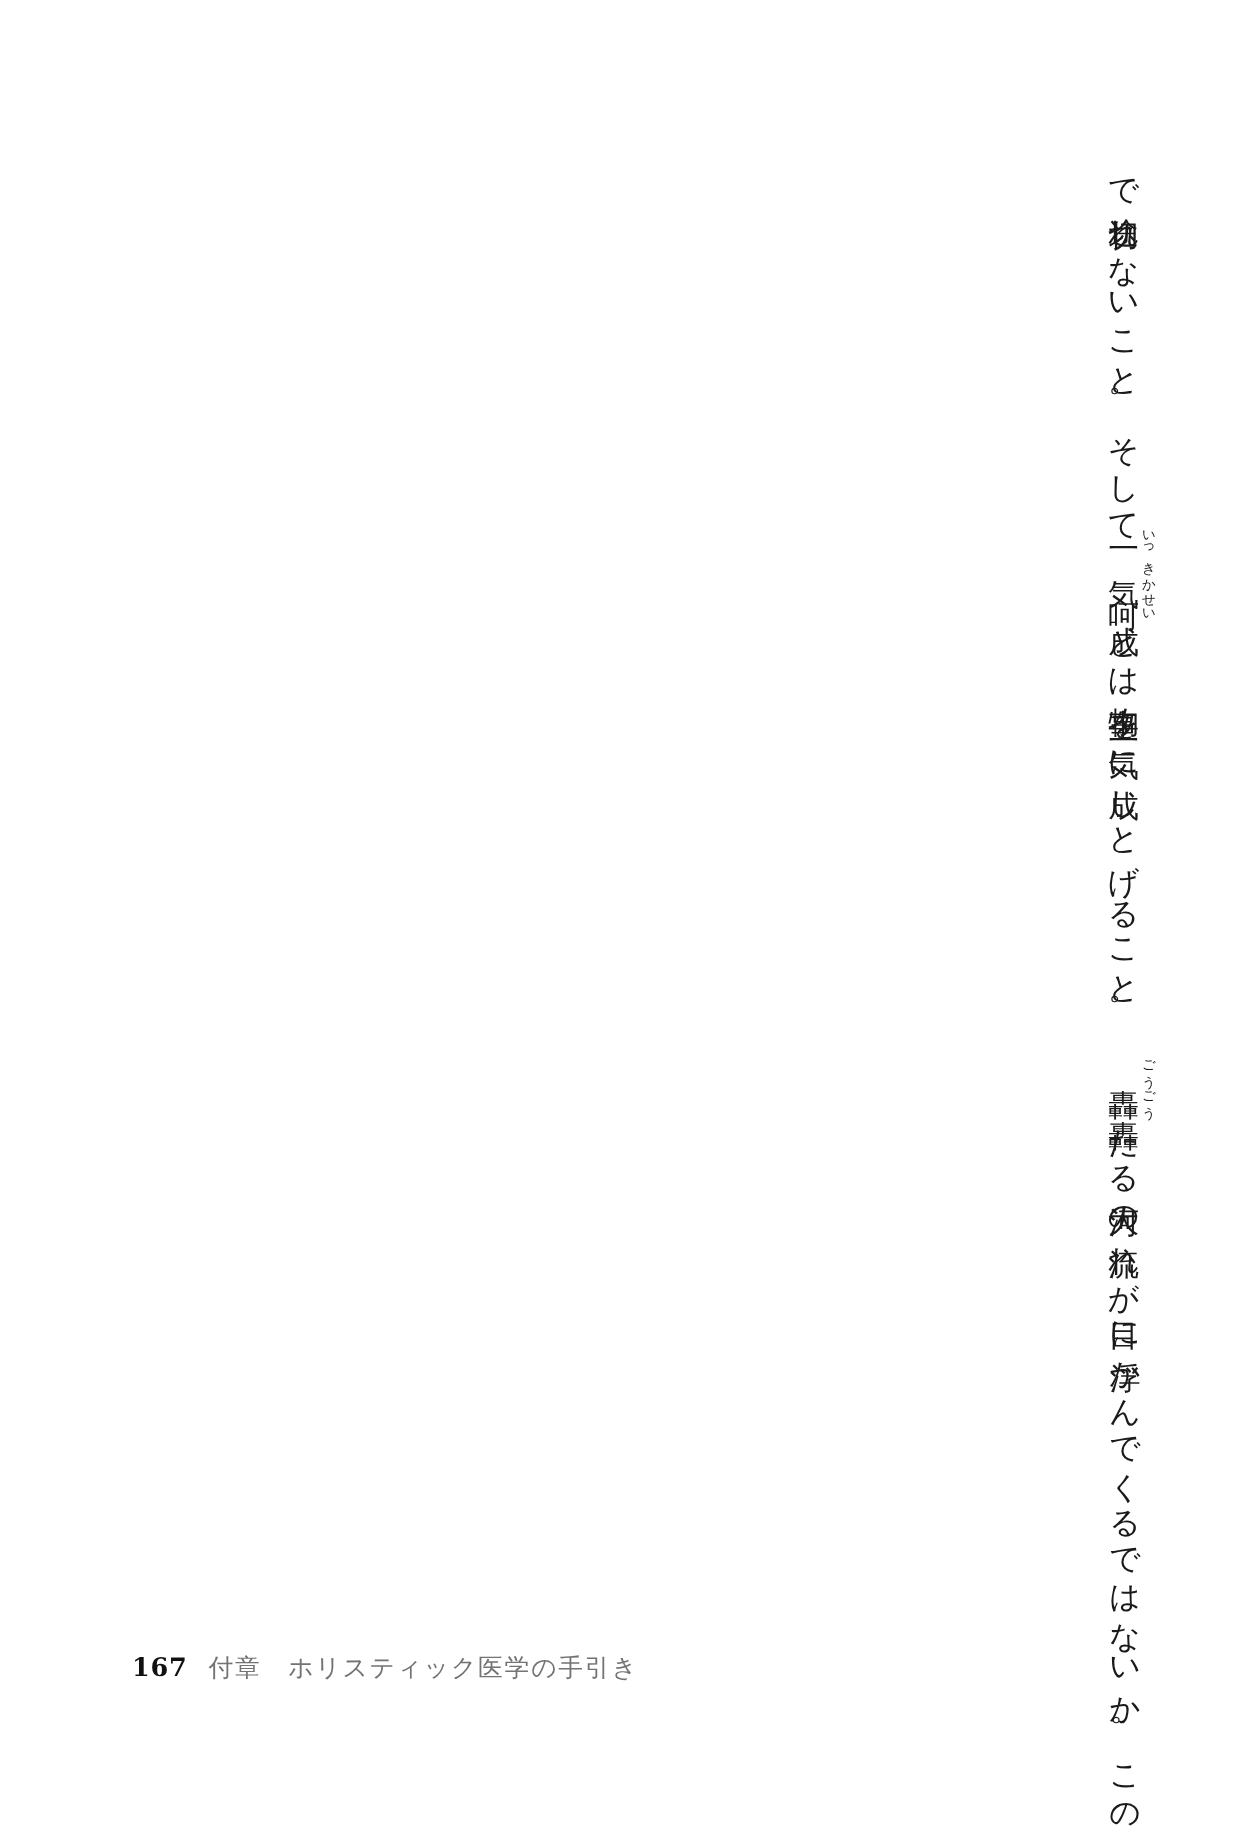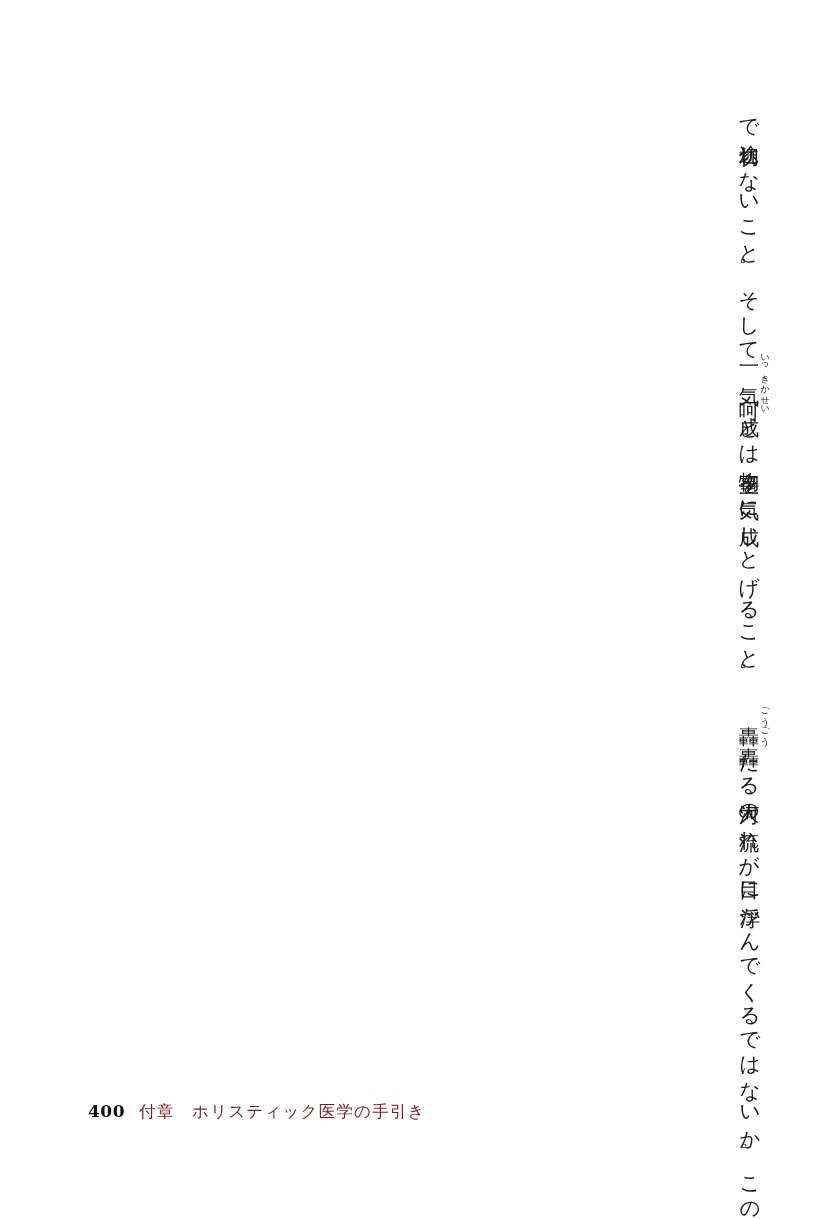"400" span.folio { text: 400 -> 167 }
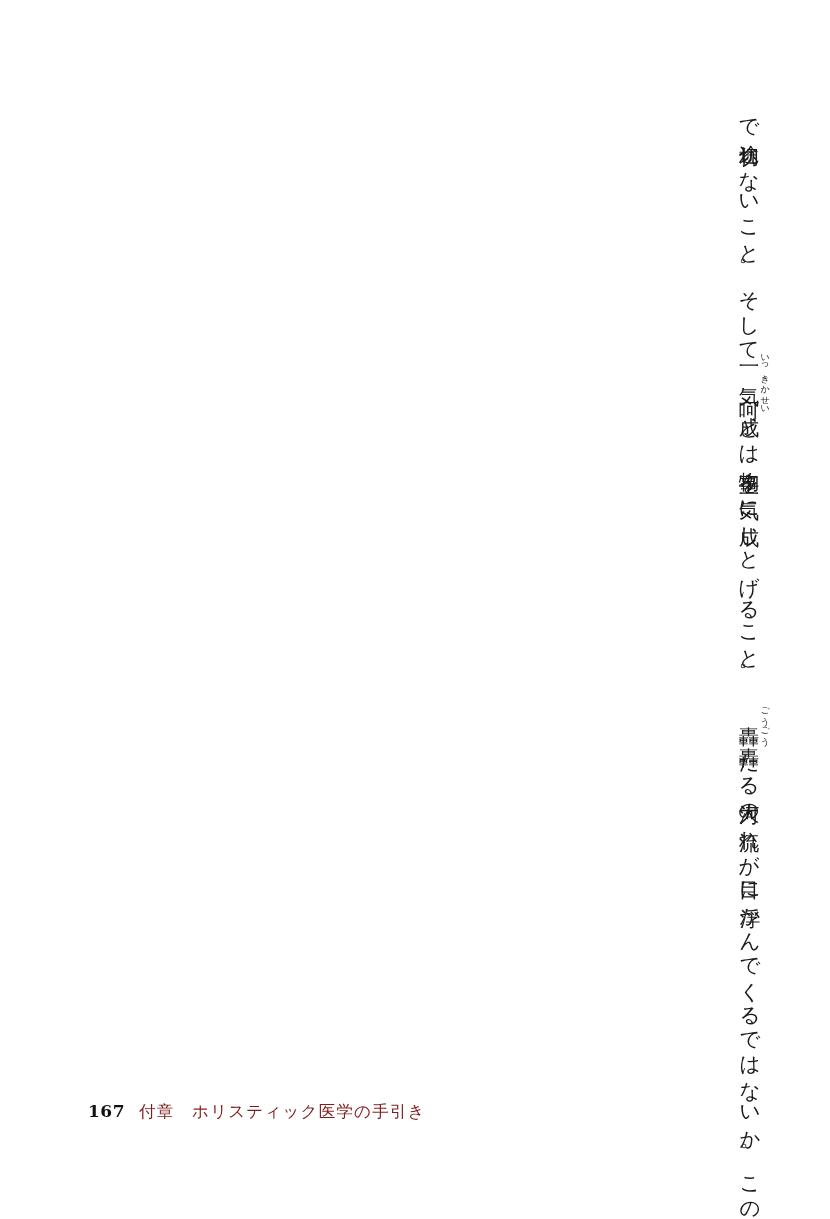"付章 ホリスティック医学の手引き" .running-head { color: #7f1d1d -> #737373 }
